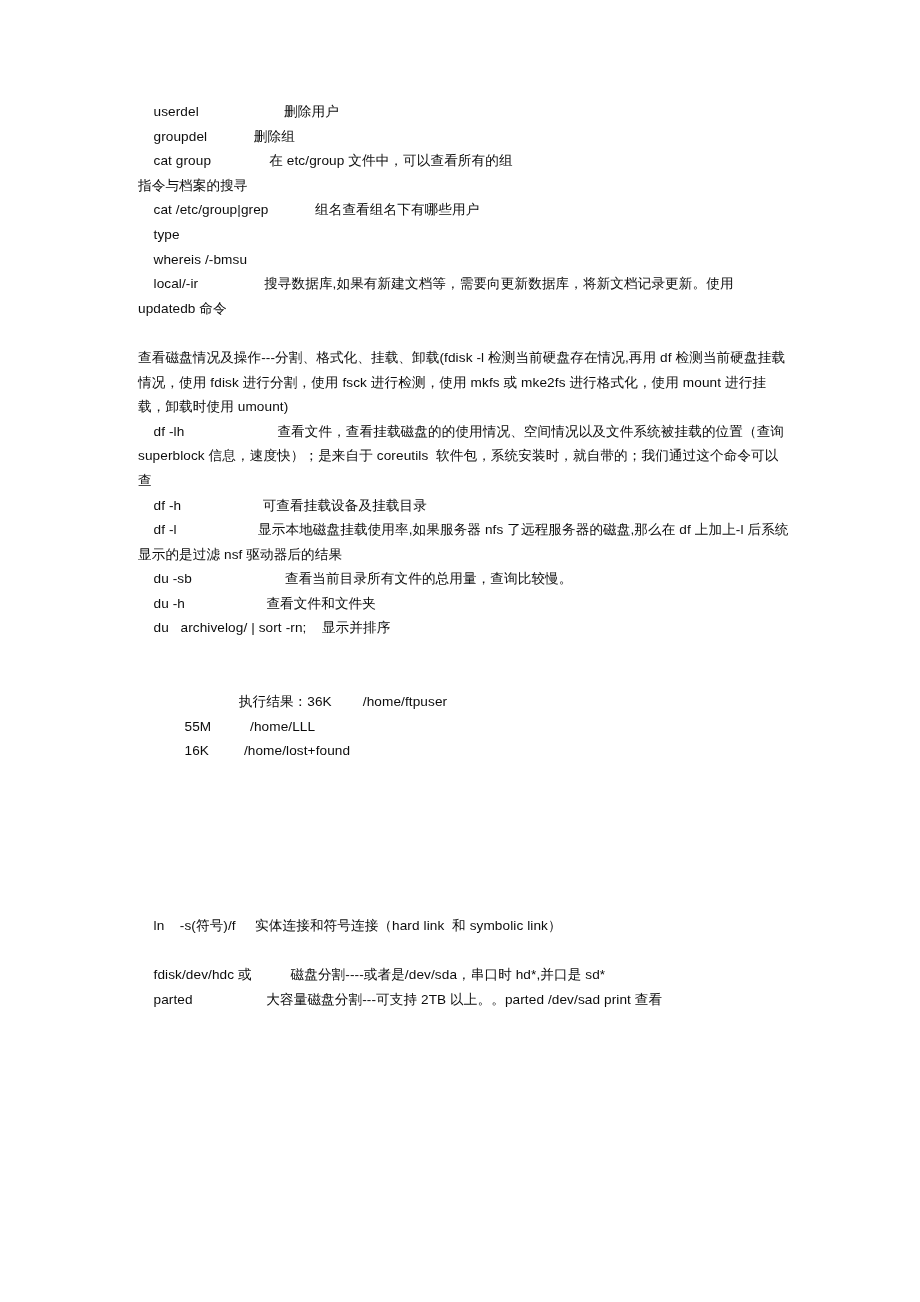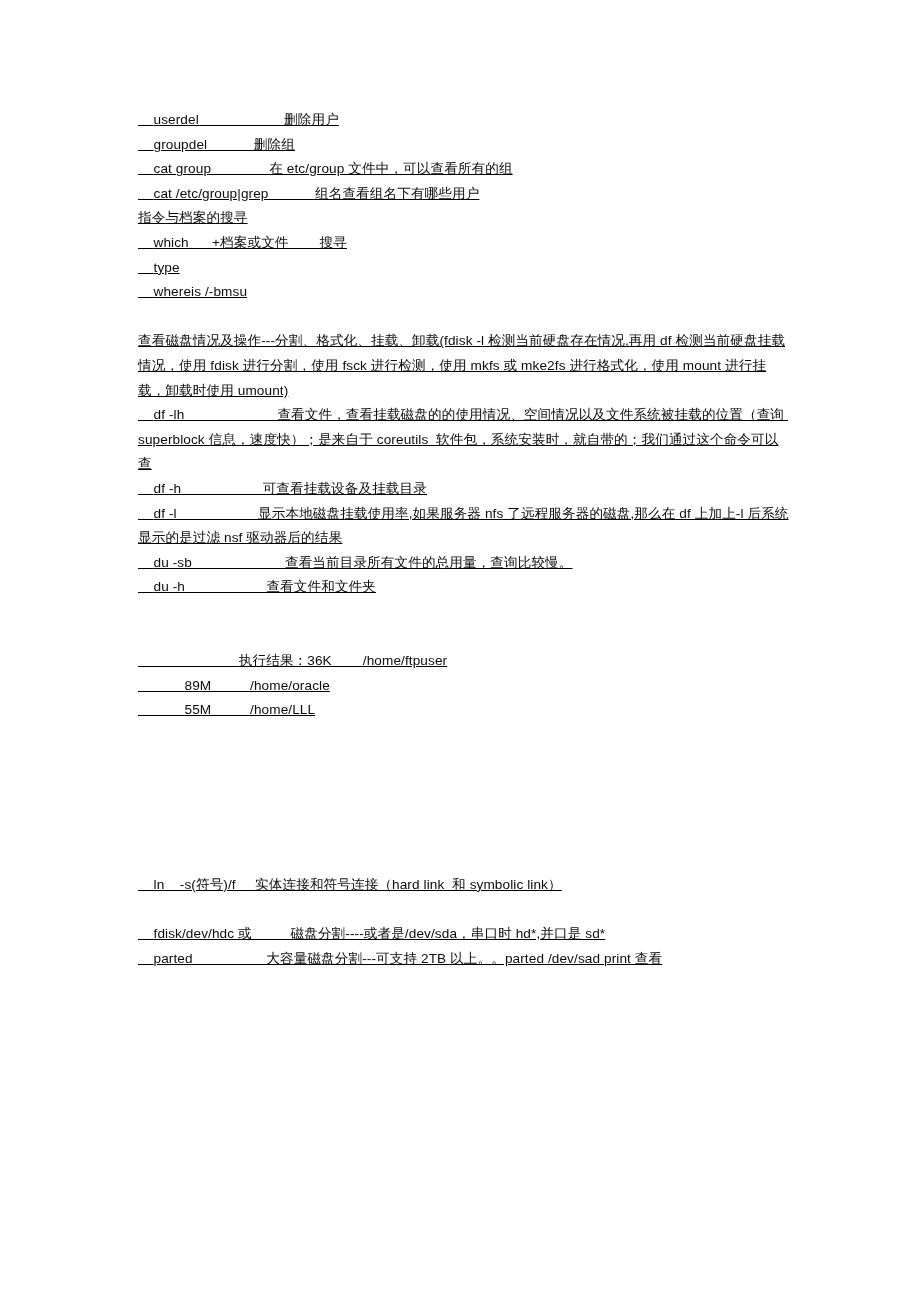"userdel 删除用户" .doc-body { text-decoration: underline -> none; top: 108px -> 100px }
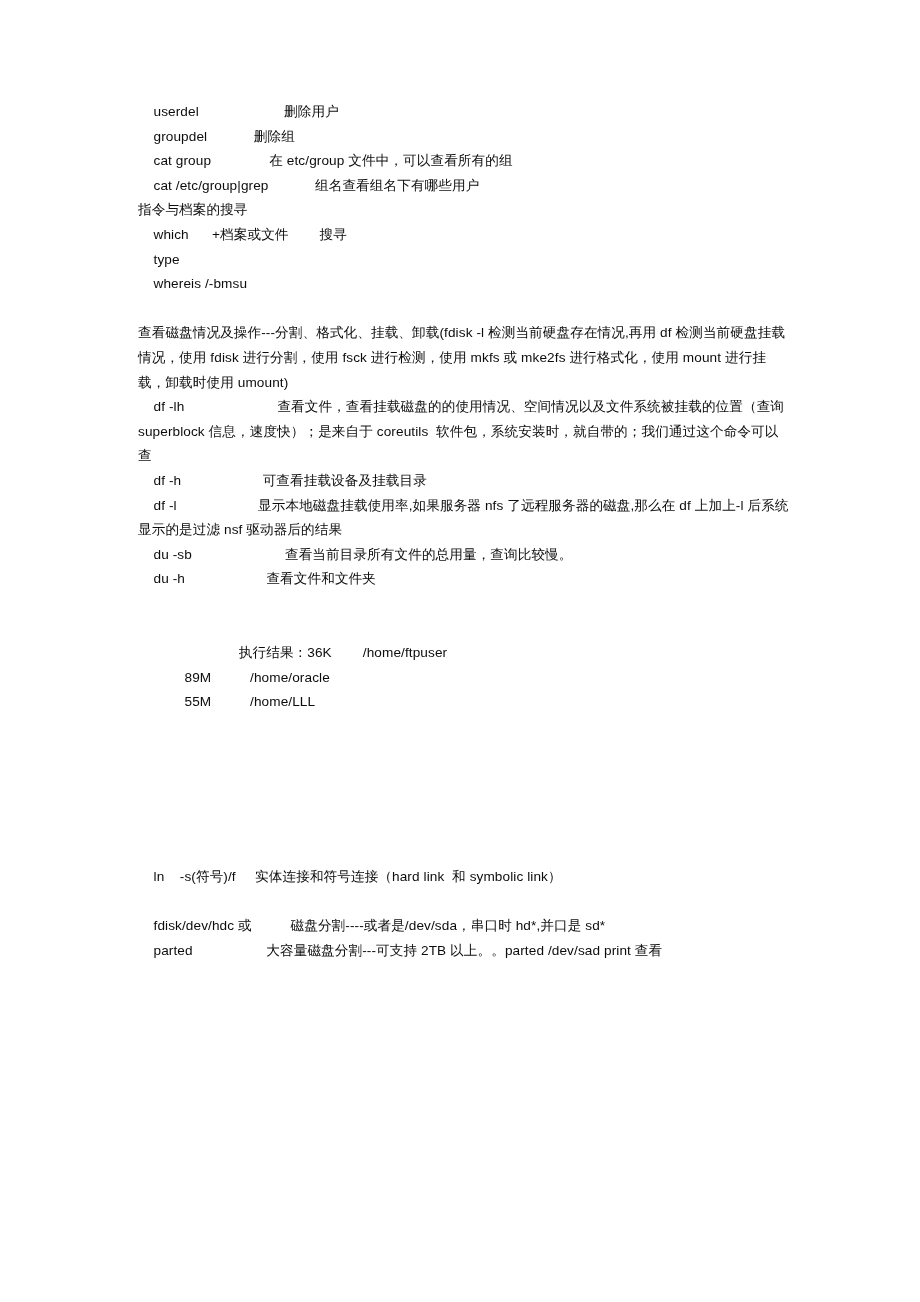"cat /etc/group|grep 组名查看组名下有哪些用户" div.line { order: before "指令与档案的搜寻" -> after "指令与档案的搜寻" }
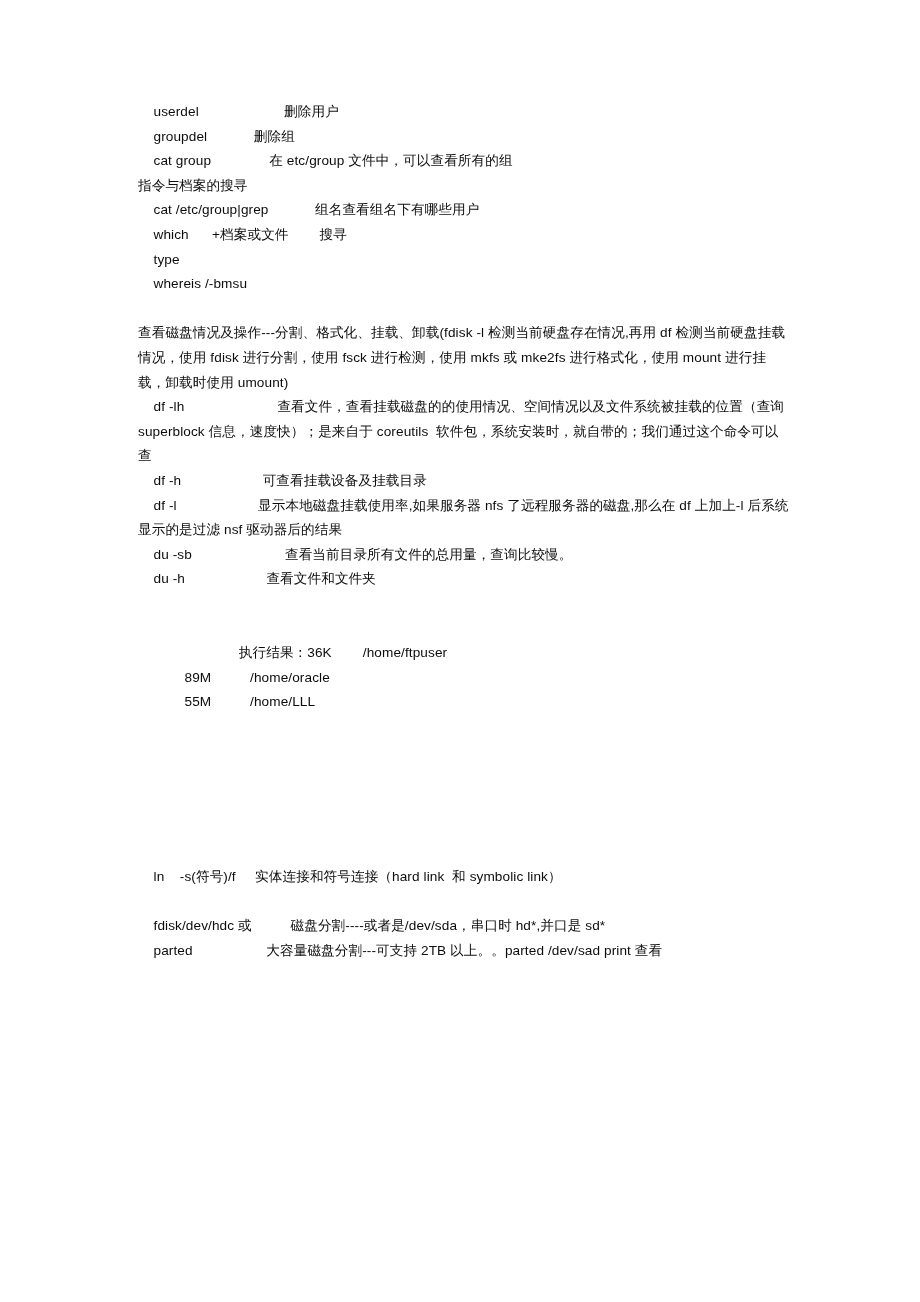"which +档案或文件 搜寻" div.line { html: <div> which +档案或文件 搜寻</div> -> none }
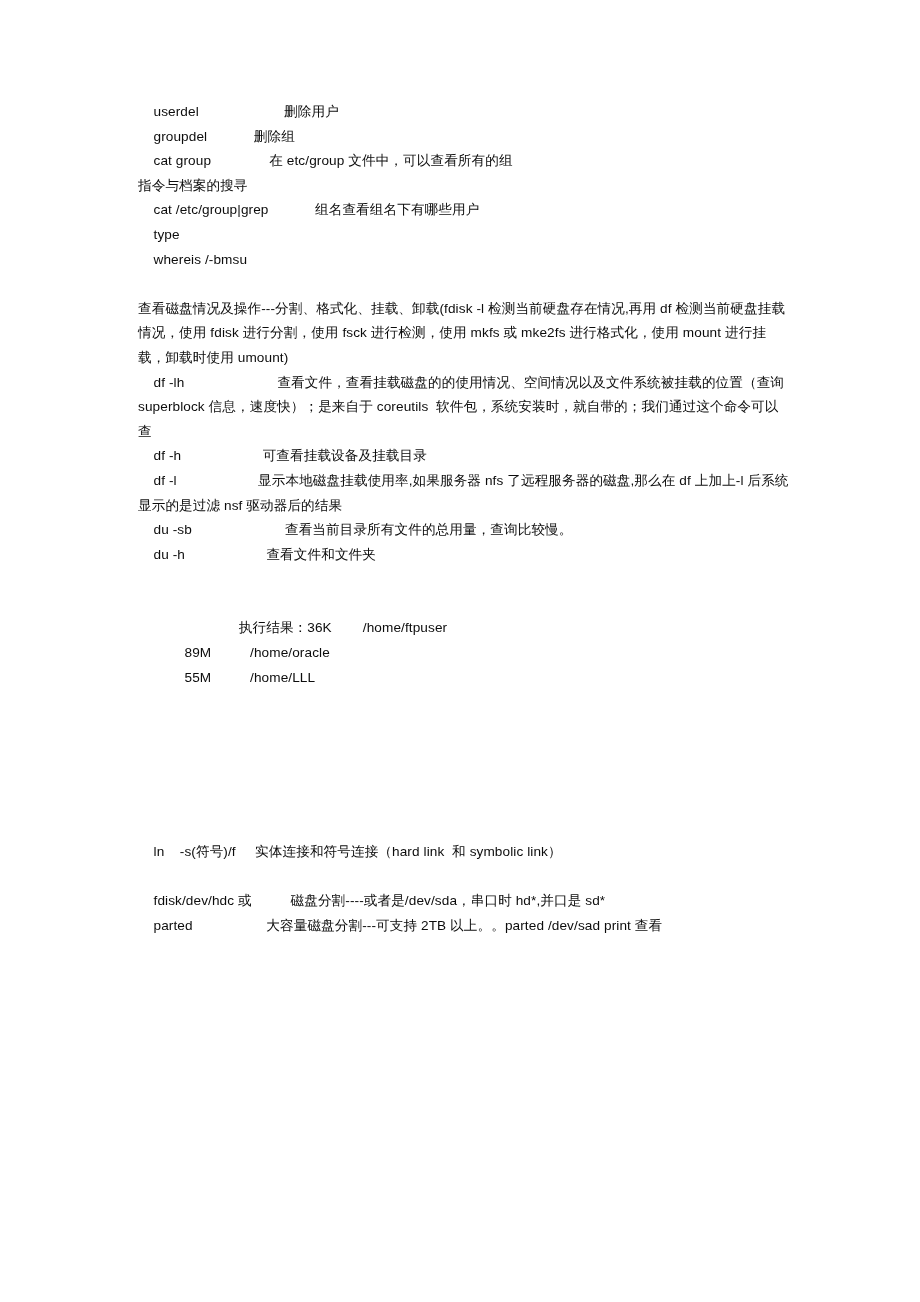"local/-ir" div.line { html: none -> <div> local/-ir 搜寻数据库,如果有新建文档等，需要向更新数据库，将新文档记录更新。使用 updatedb 命令</div> }
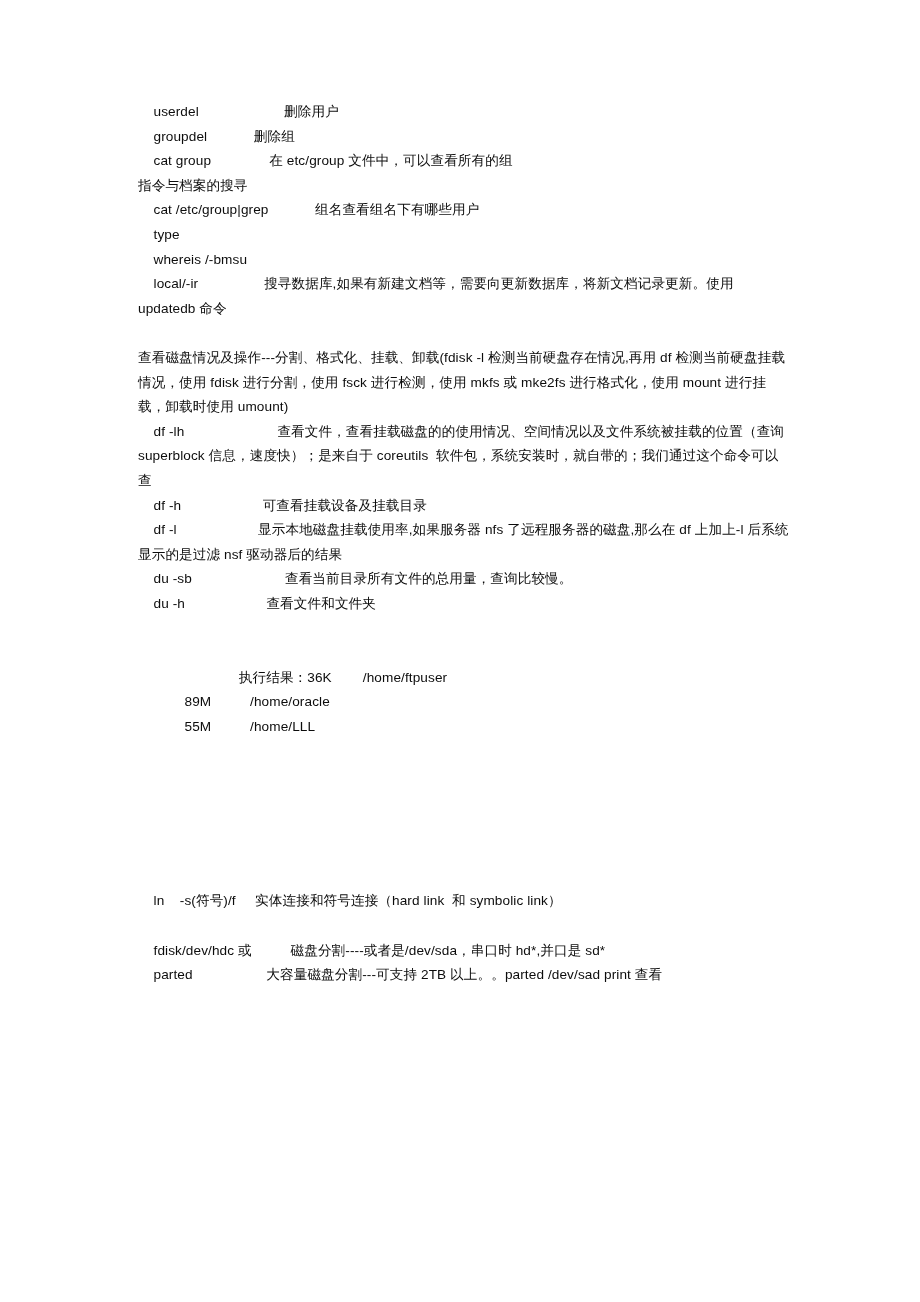"du archivelog/ | sort -rn;" div.line { html: none -> <div> du archivelog/ | sort -rn; 显示并排序</div> }
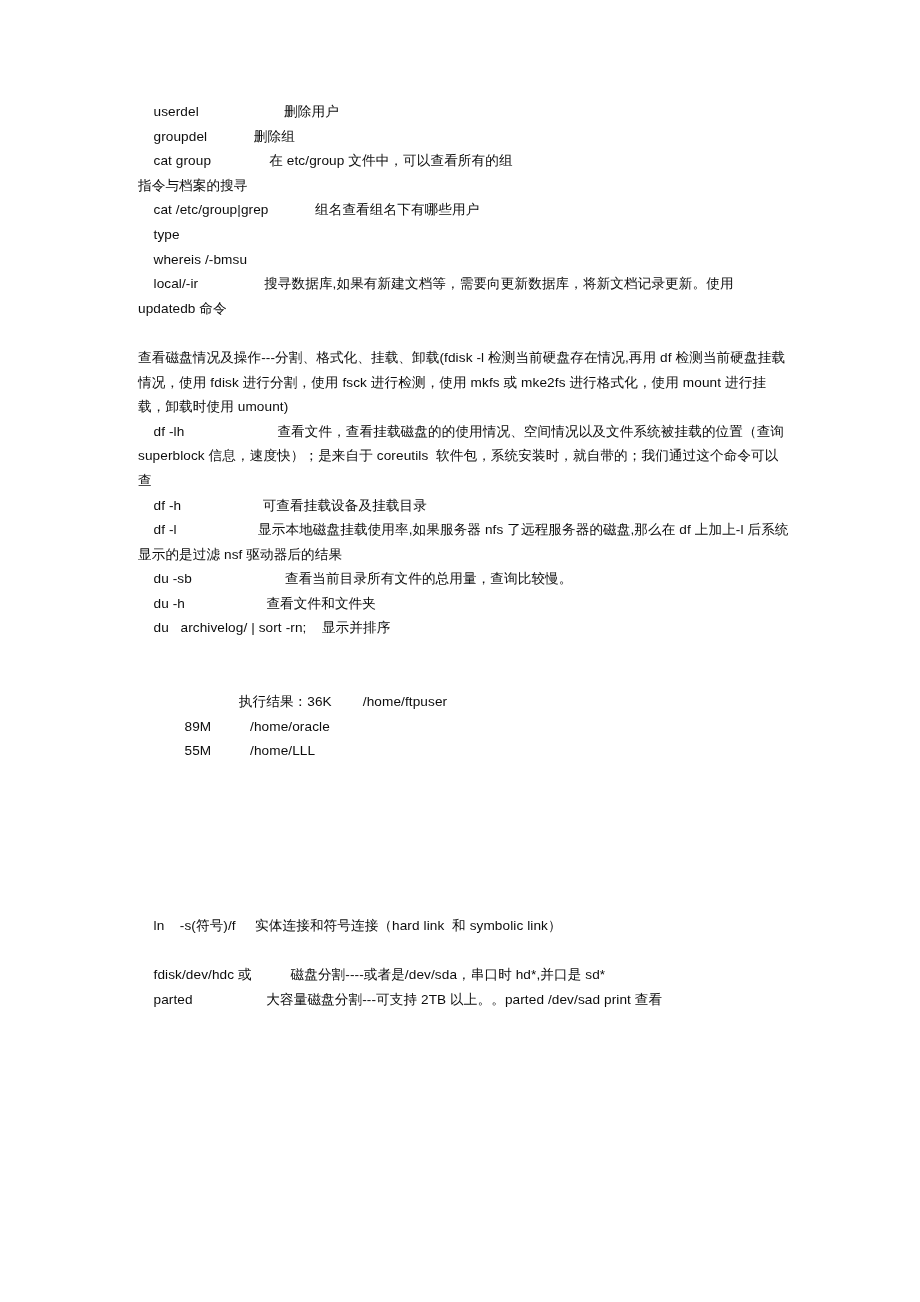"89M /home/oracle" div.line { html: <div> 89M /home/oracle</div> -> none }
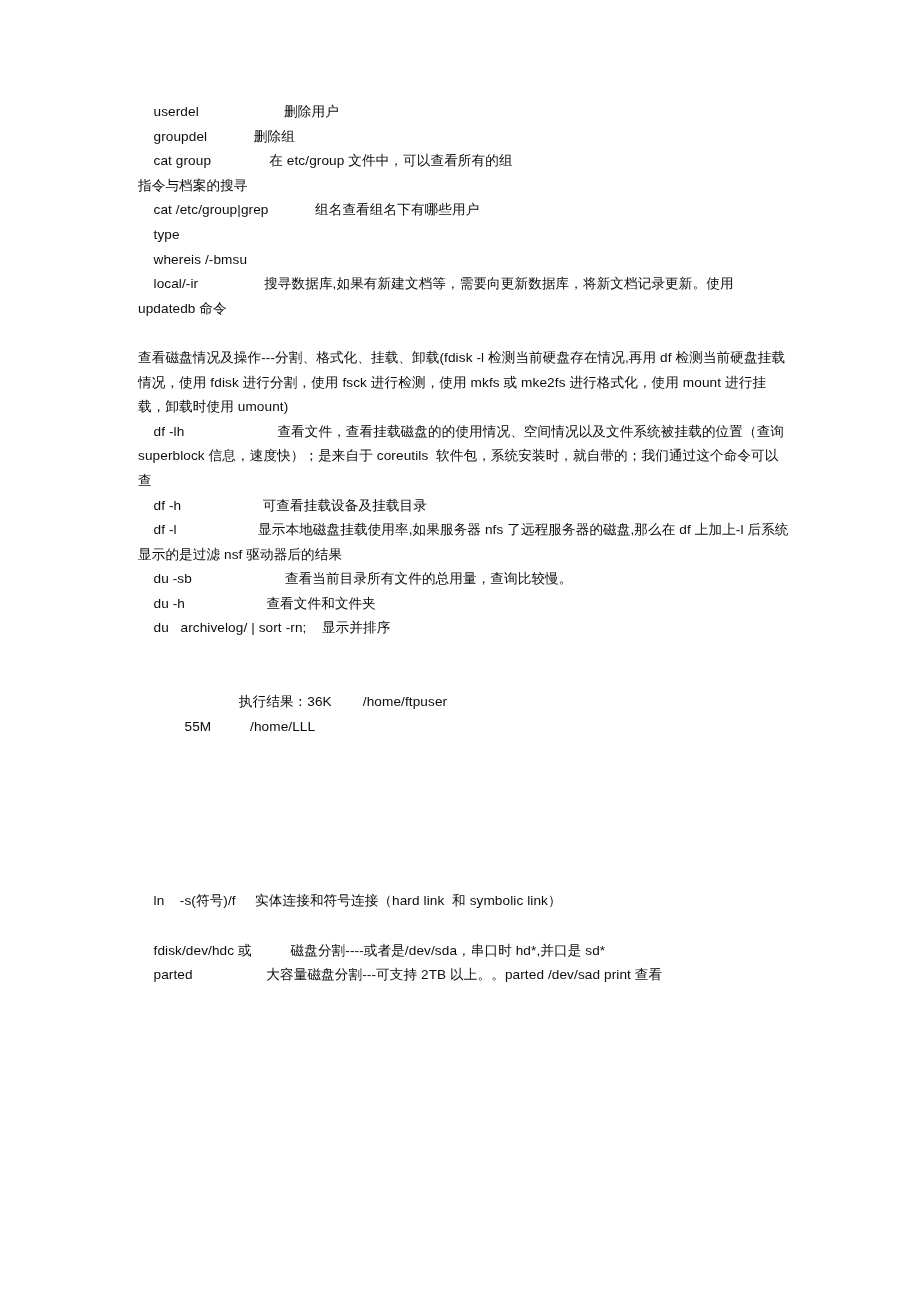"16K /home/lost+found" div.line { html: none -> <div> 16K /home/lost+found</div> }
